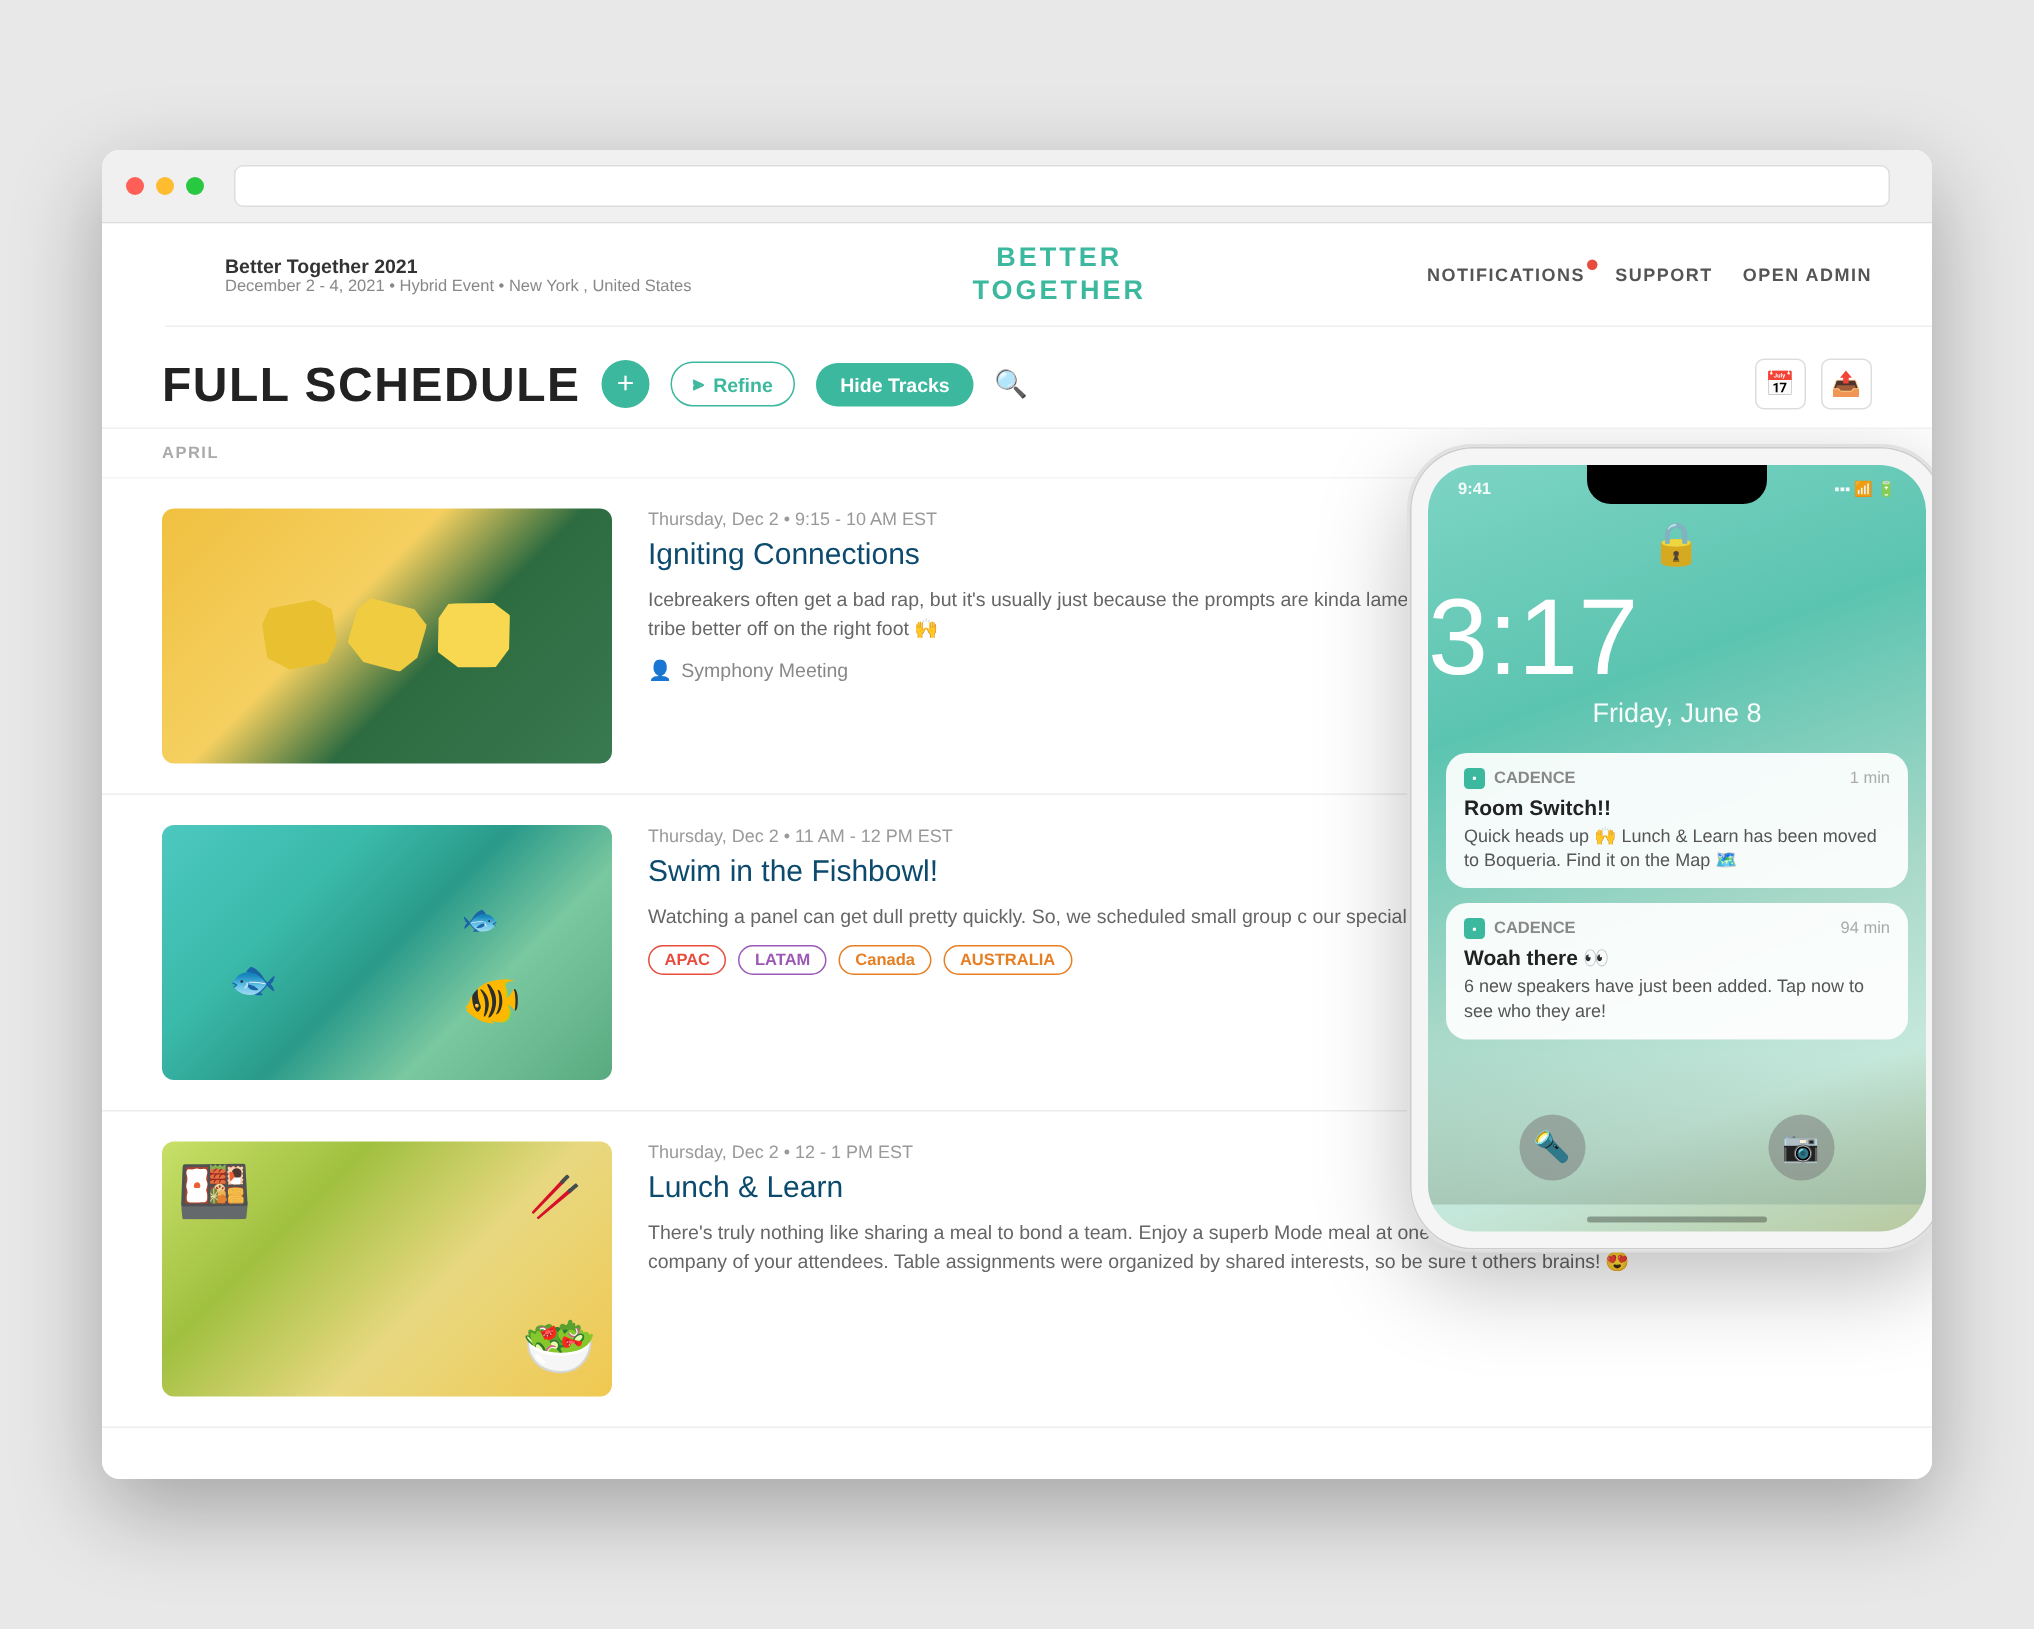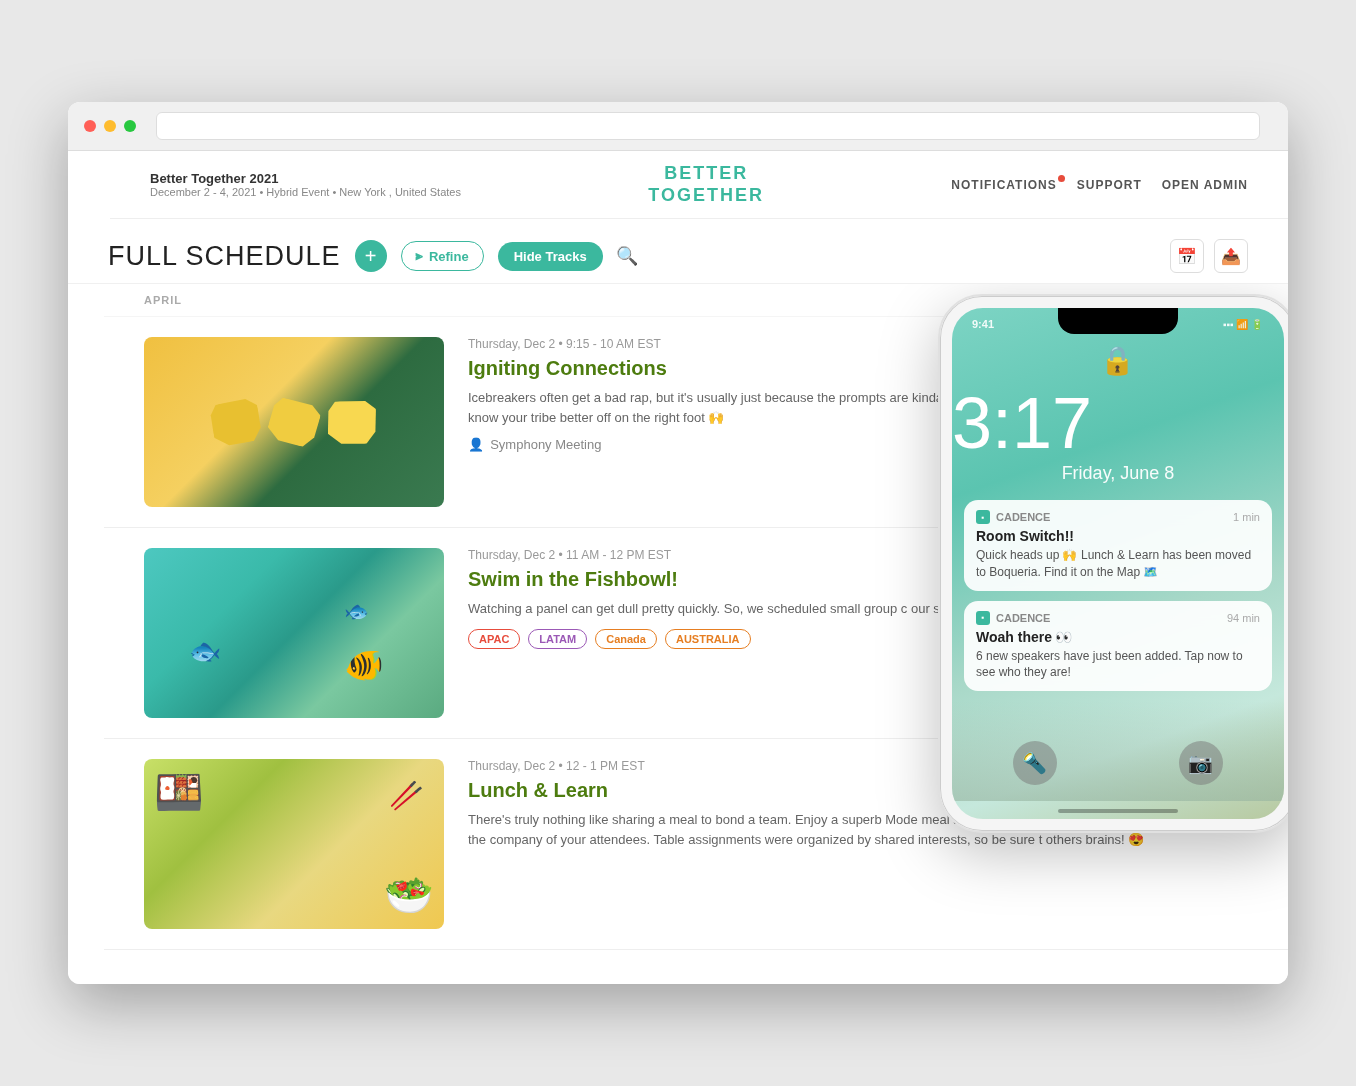"FULL SCHEDULE" .schedule-title { font-size: 27px -> 32px; font-weight: 400 -> 700 }
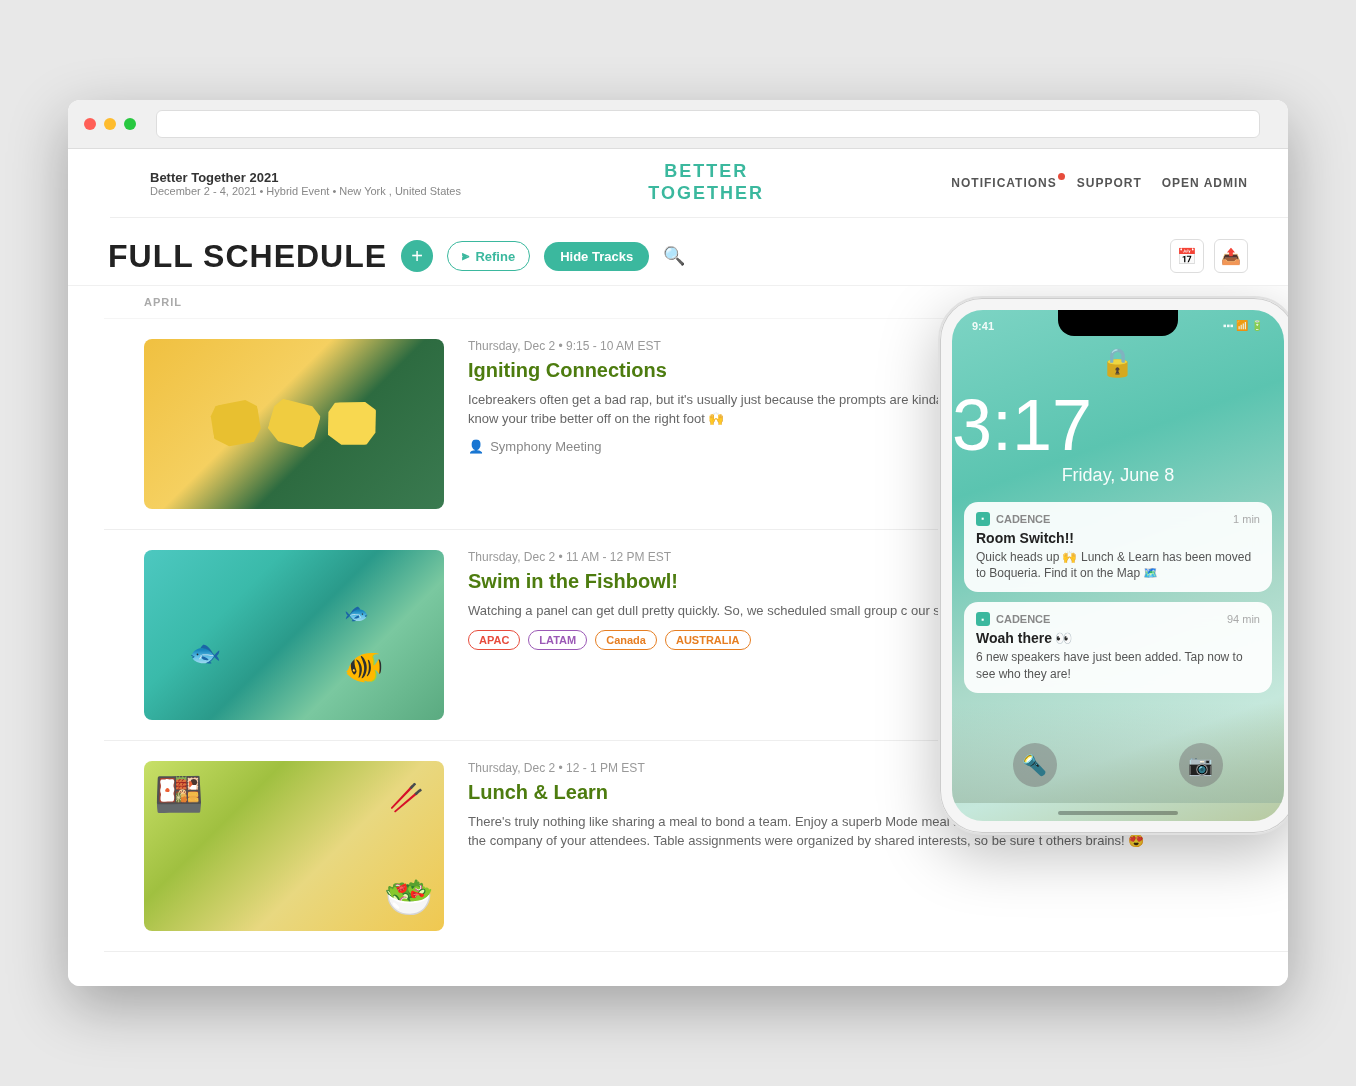"APRIL" .main-layout { padding-left: 36px -> none }
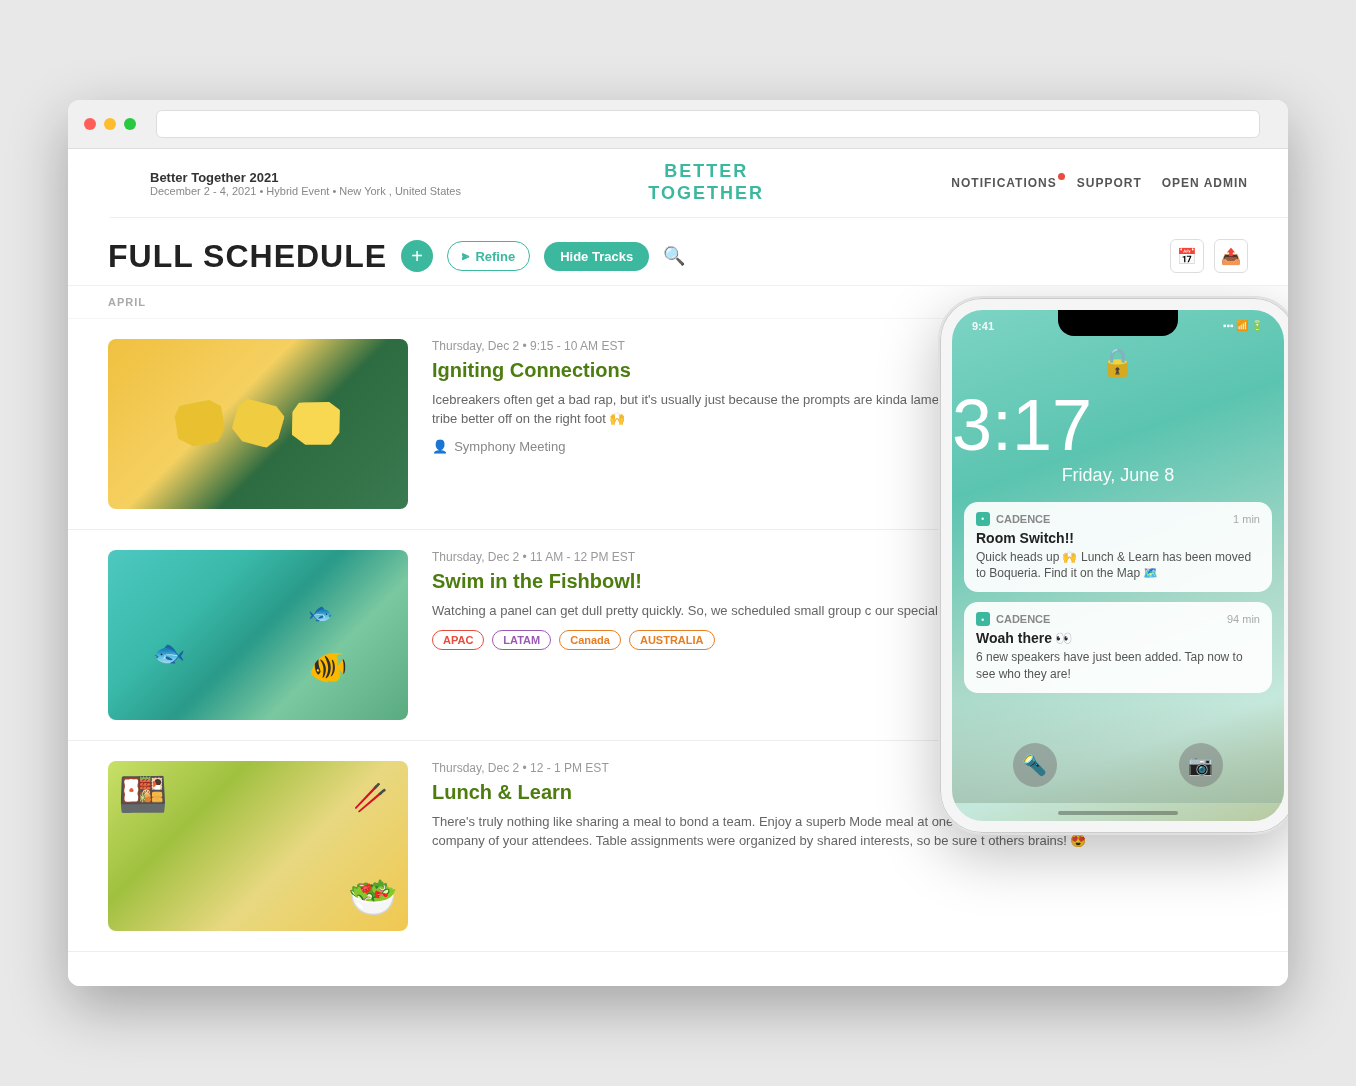"Igniting Connections" .session-title { color: #4d7c0f -> #0c4a6e; font-weight: 700 -> 400 }
